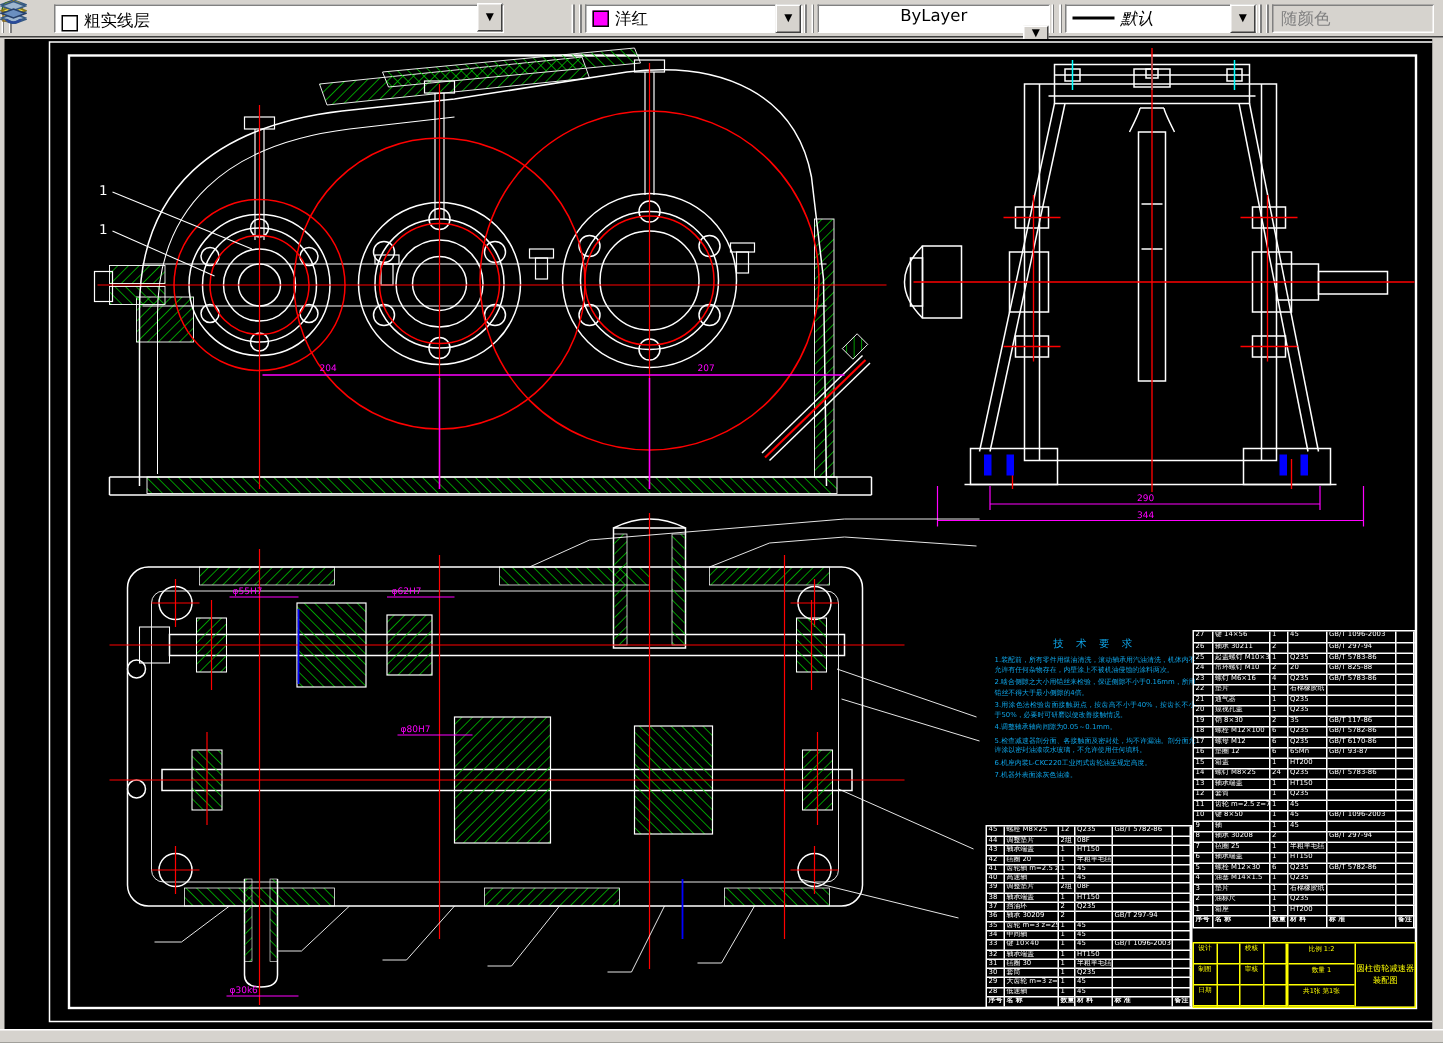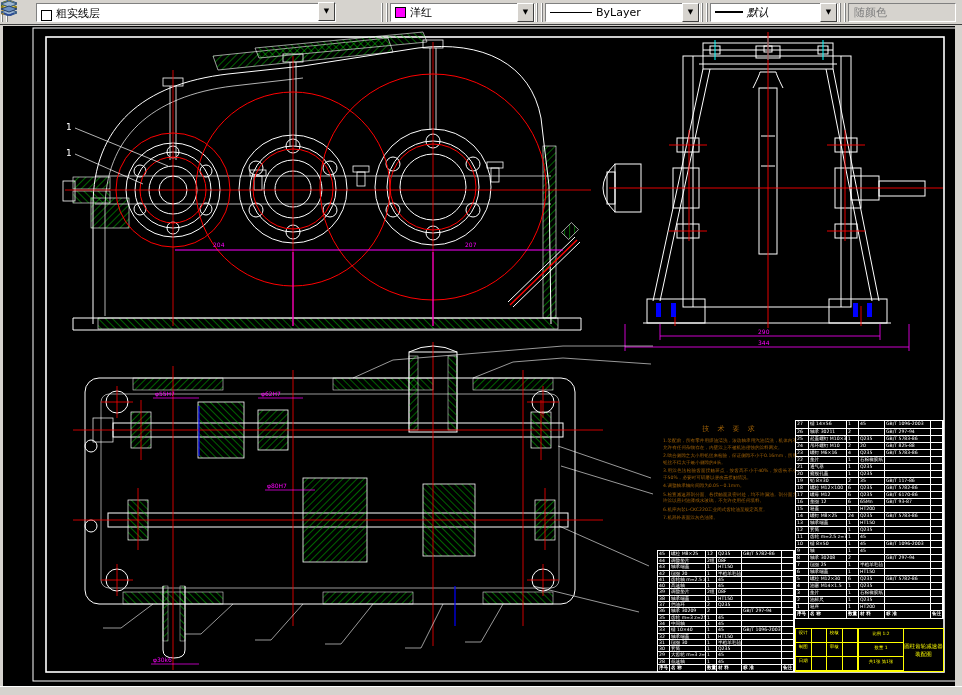"ByLayer" div.combo { flex-direction: none -> column }
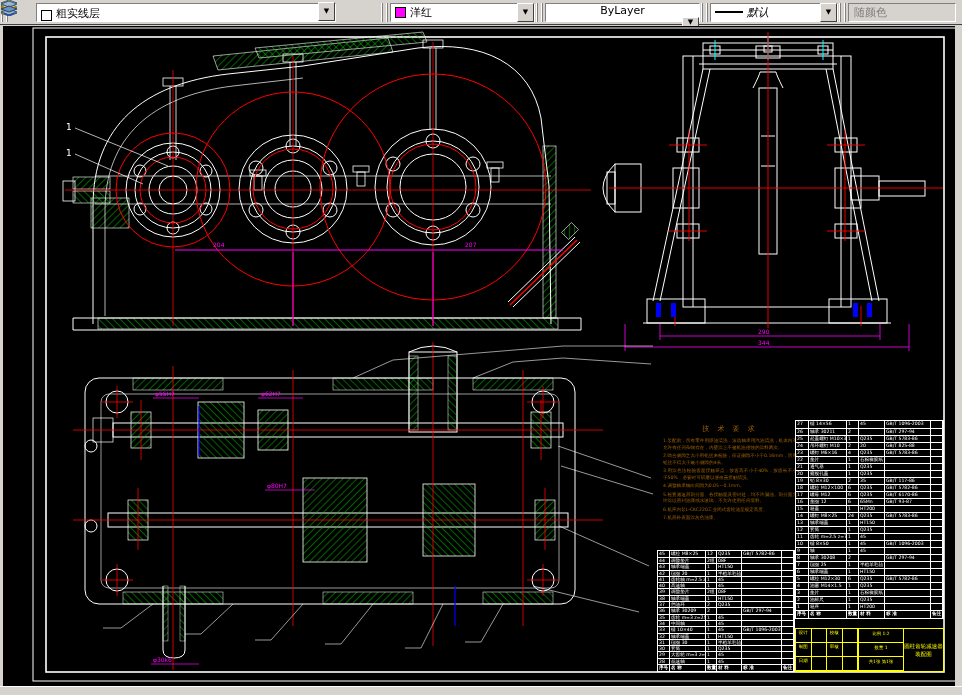"技 术 要 求" .tech { color: #a16207 -> #0ea5e9 }
